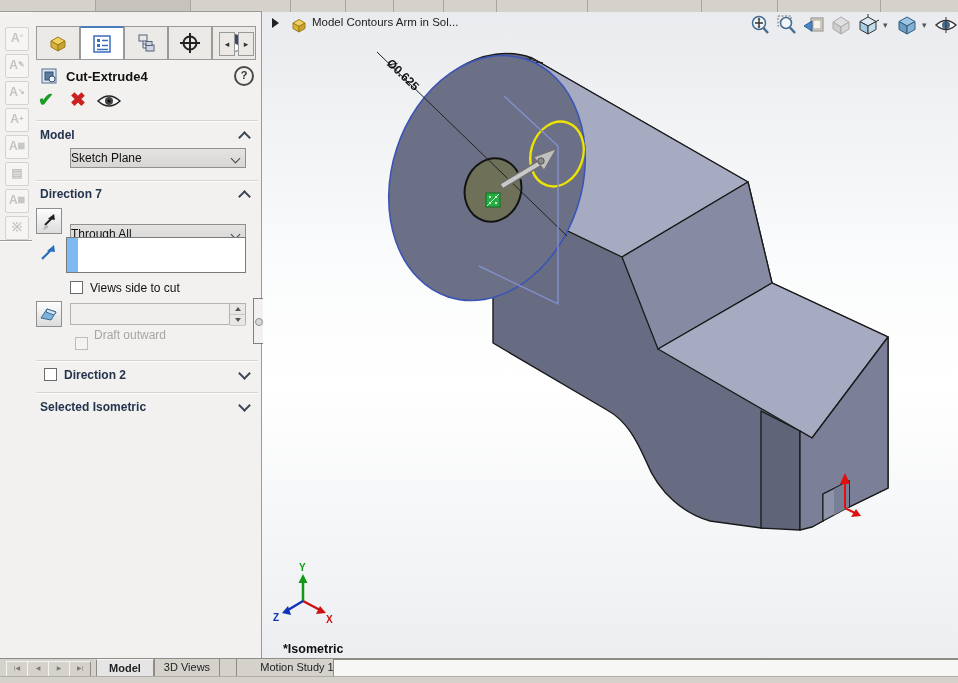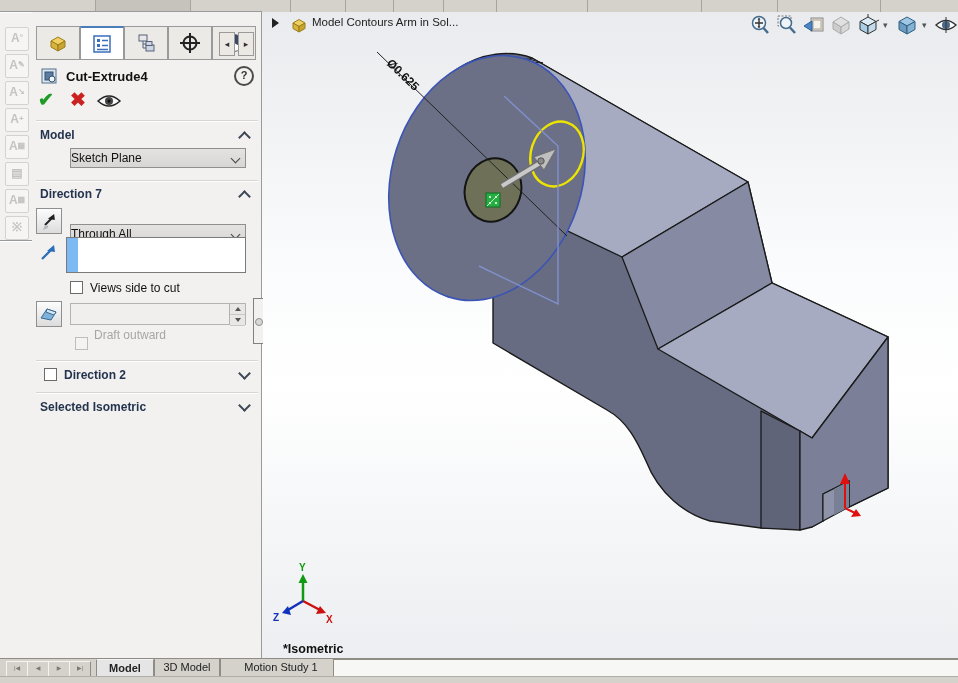"3D Model" div.btab { text: Model -> Views }
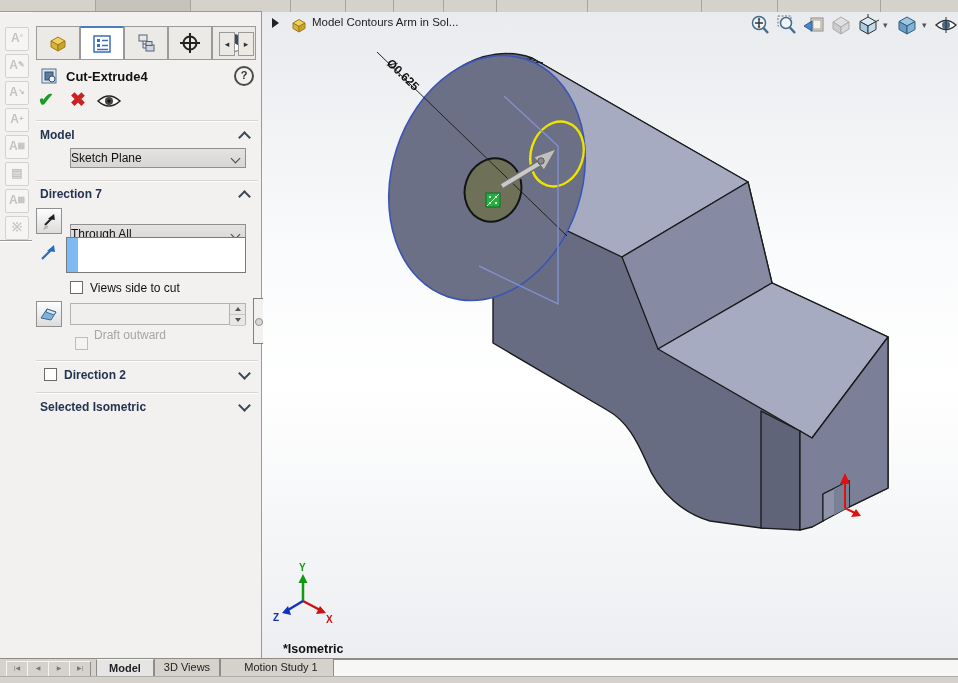"Motion Study 1" div.btab { left: 220px -> 236px }
